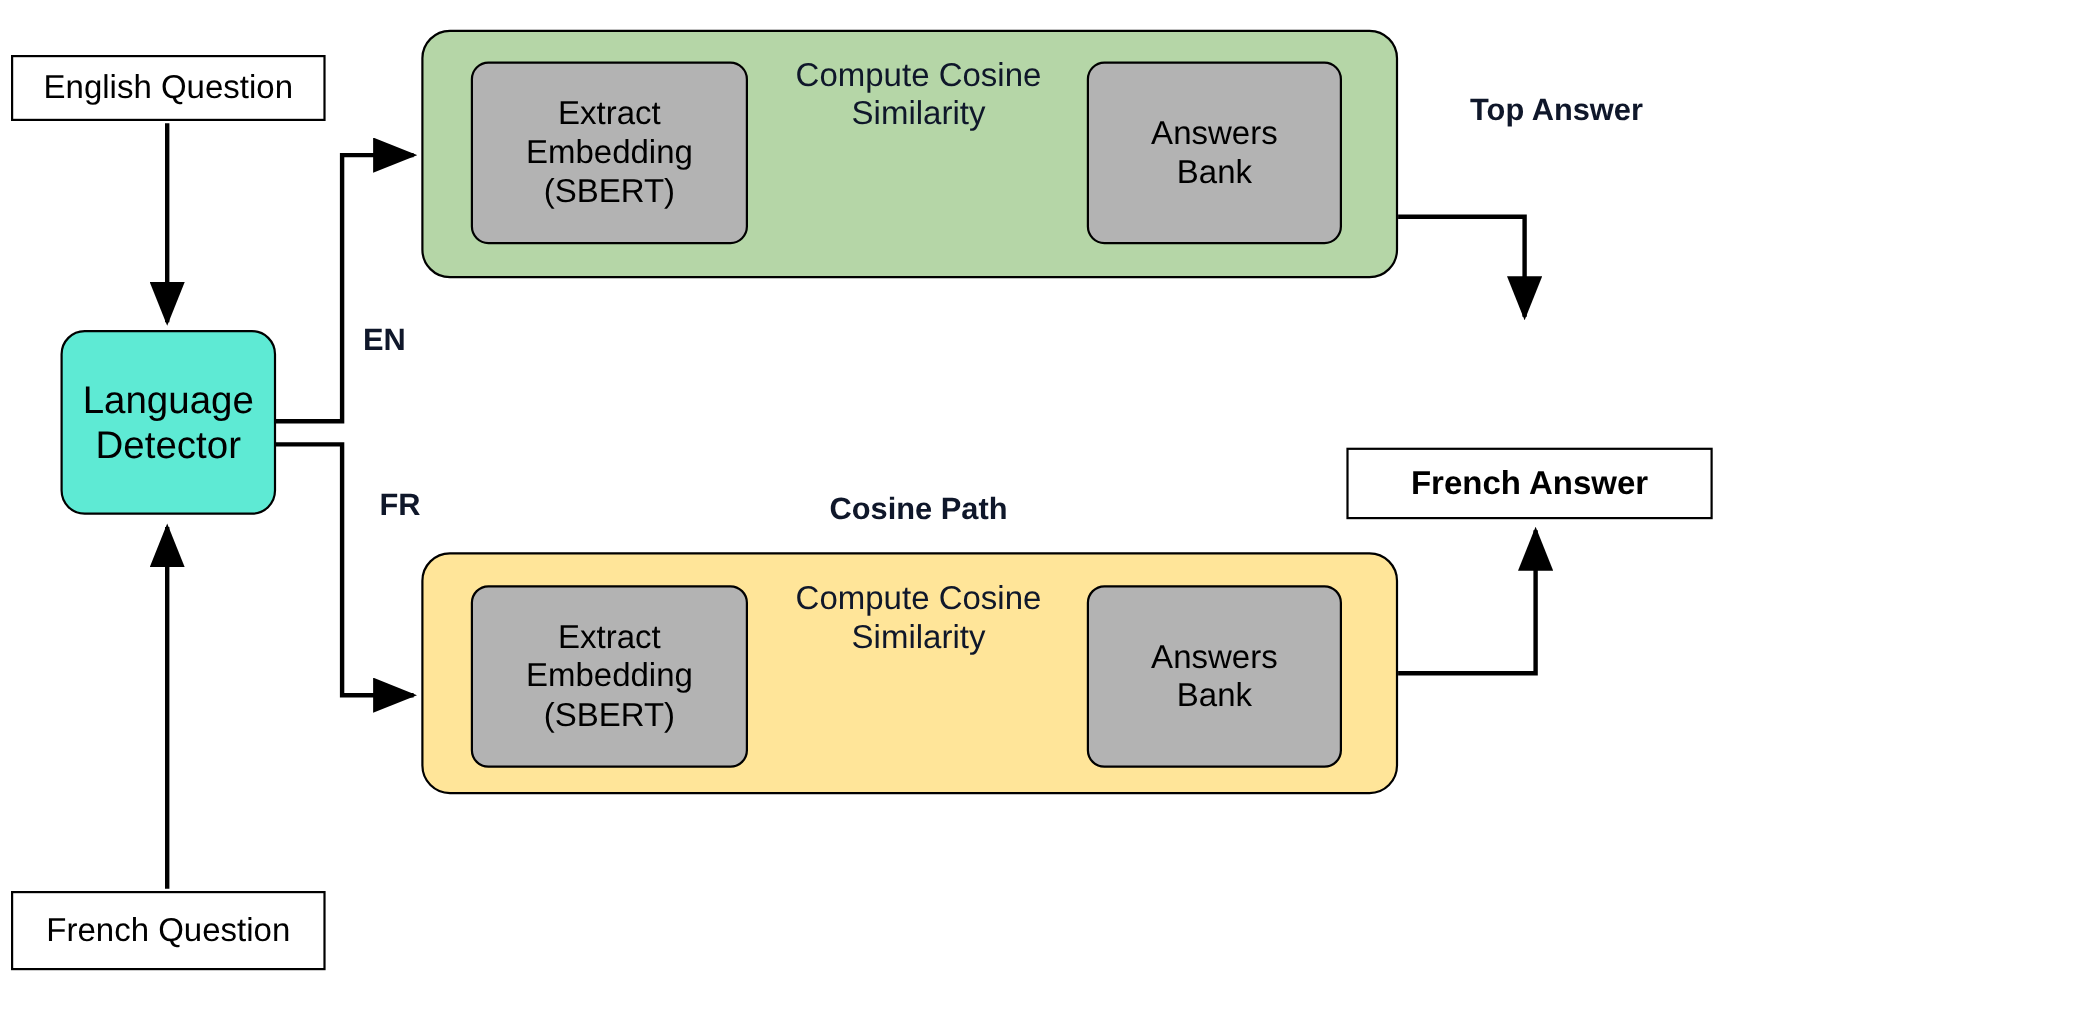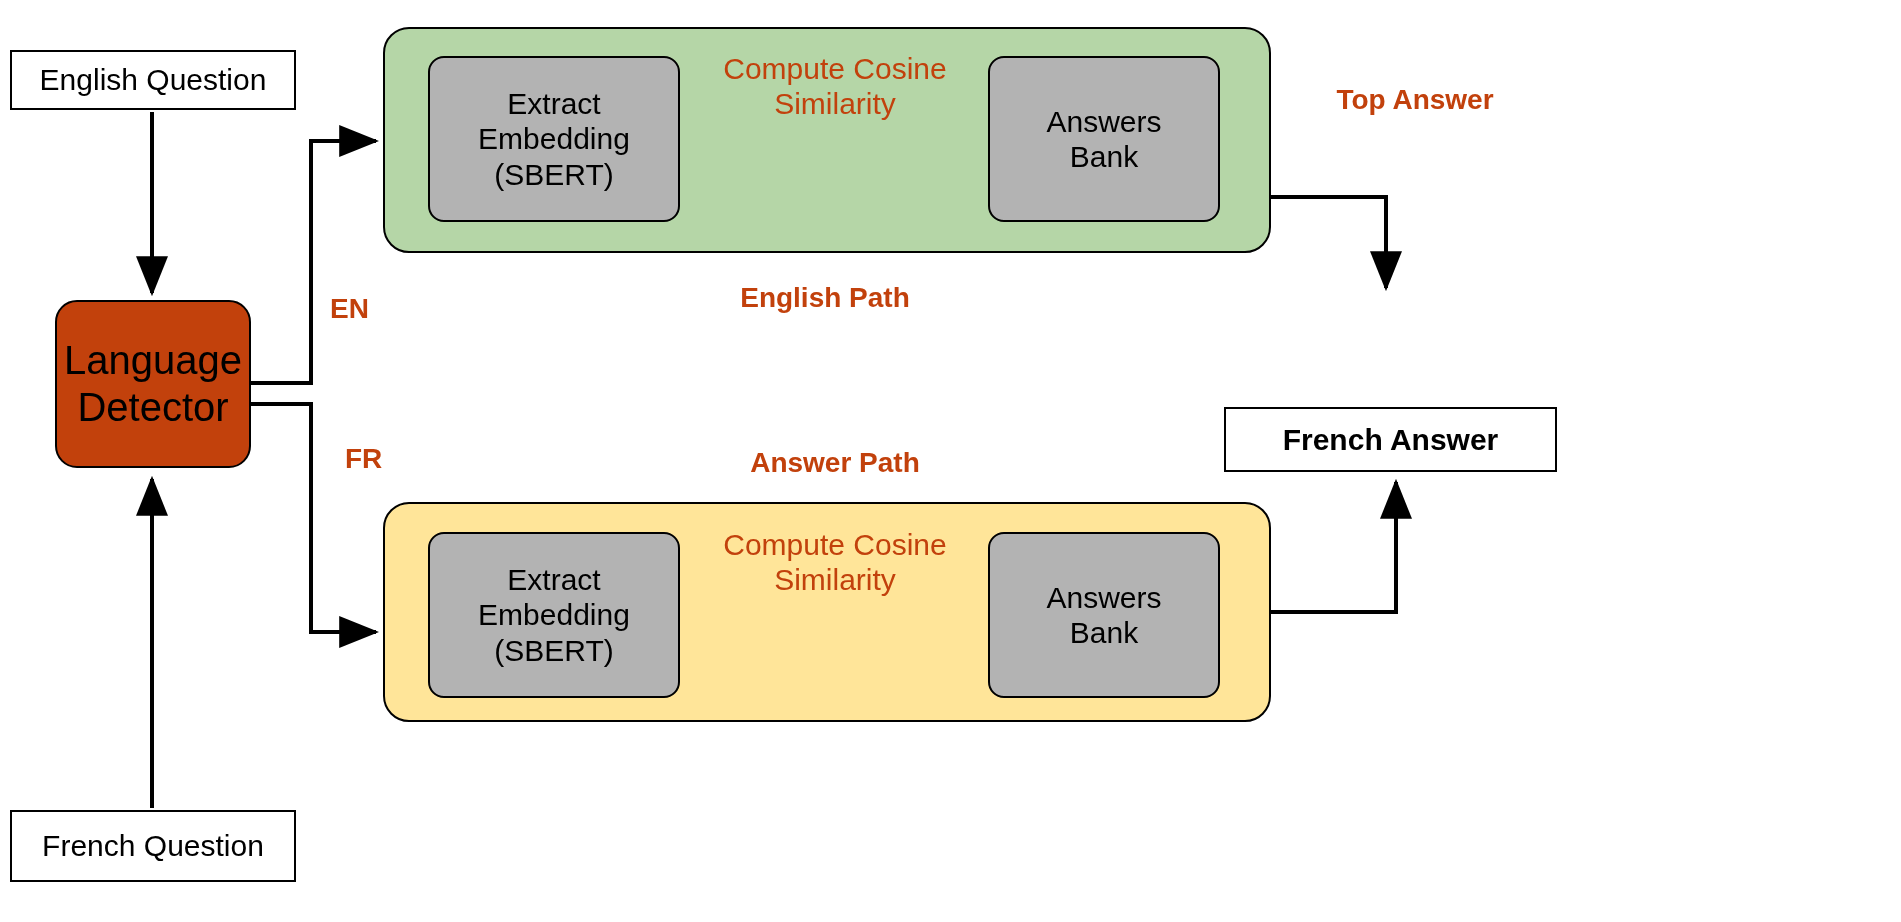"Compute Cosine" .free-label { color: #c2410c -> #0f172a }
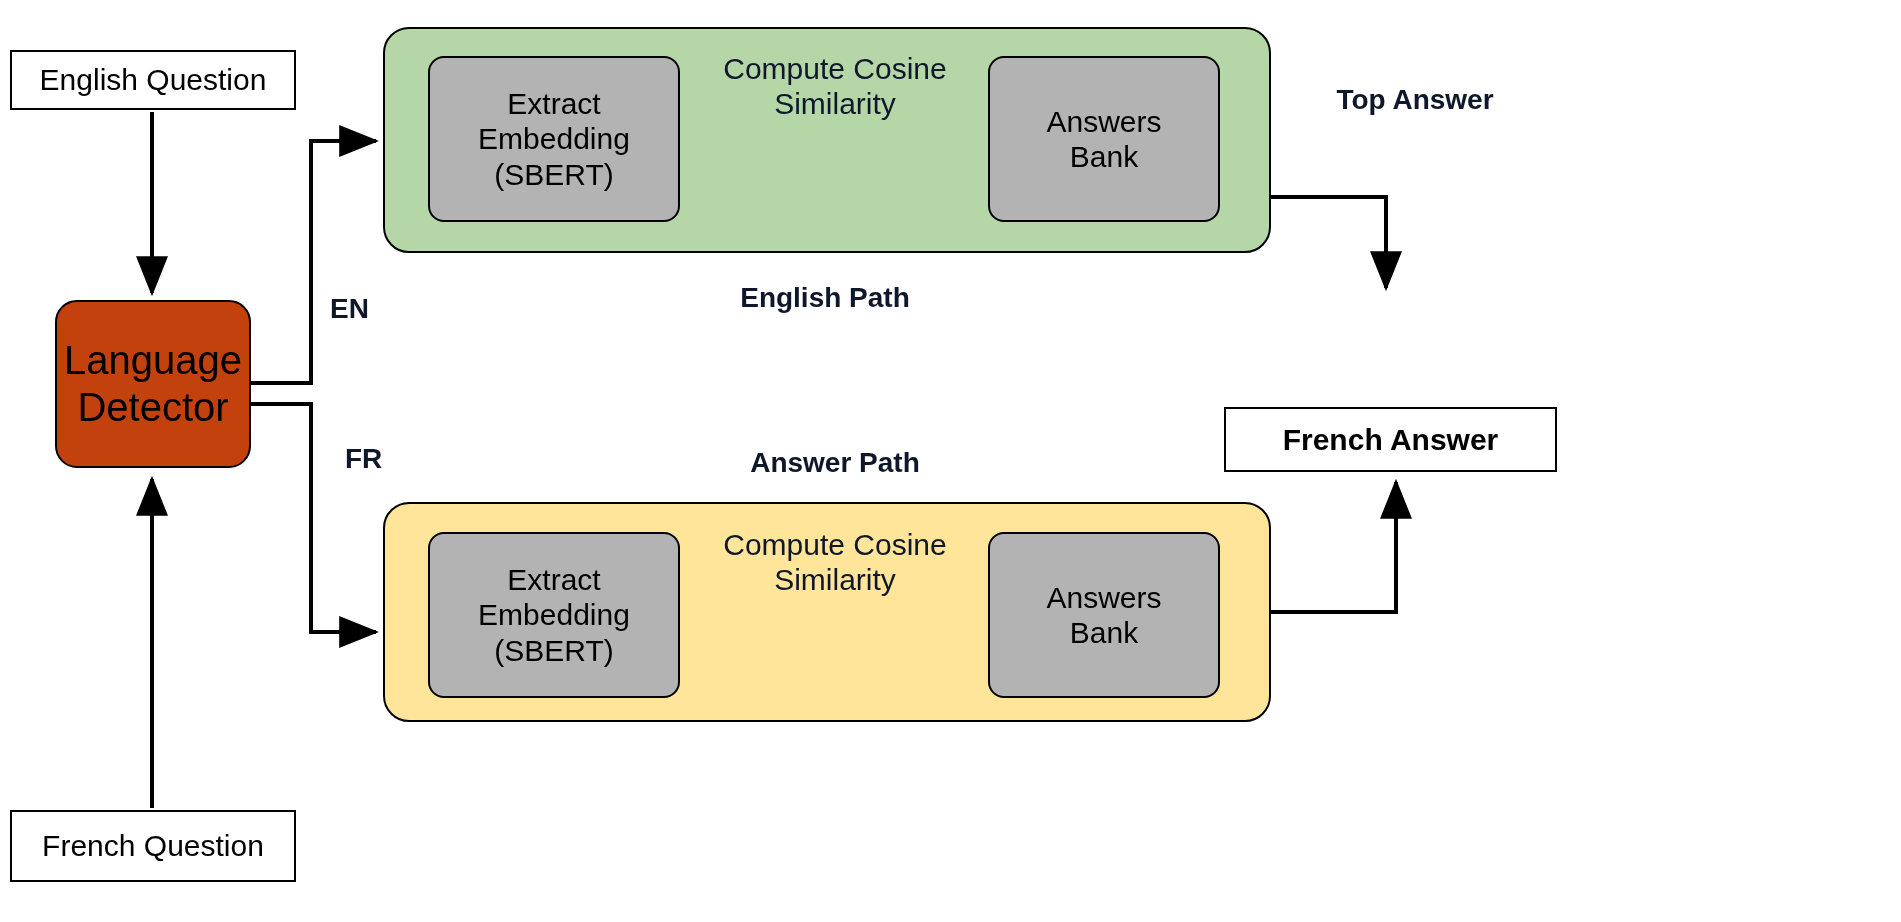"English Path" div.free-label { html: <div>English Path</div> -> none }
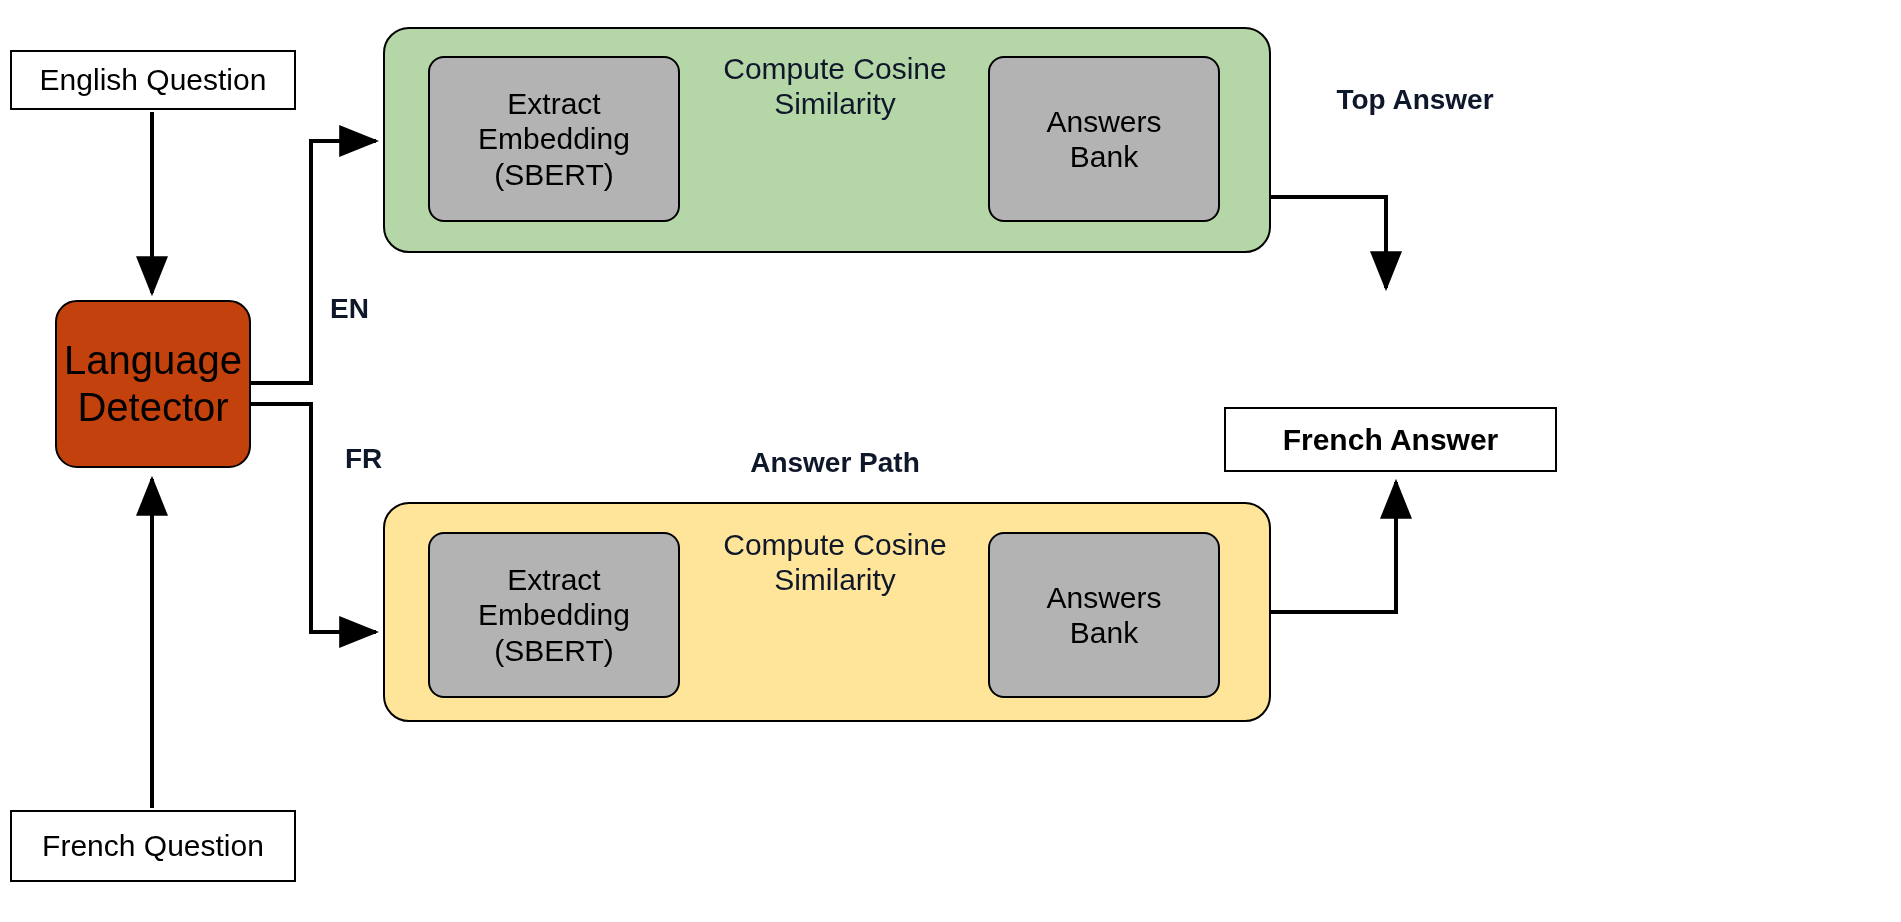"Language" .lang-detector { background: #c2410c -> #5eead4; font-size: 40px -> 35px }
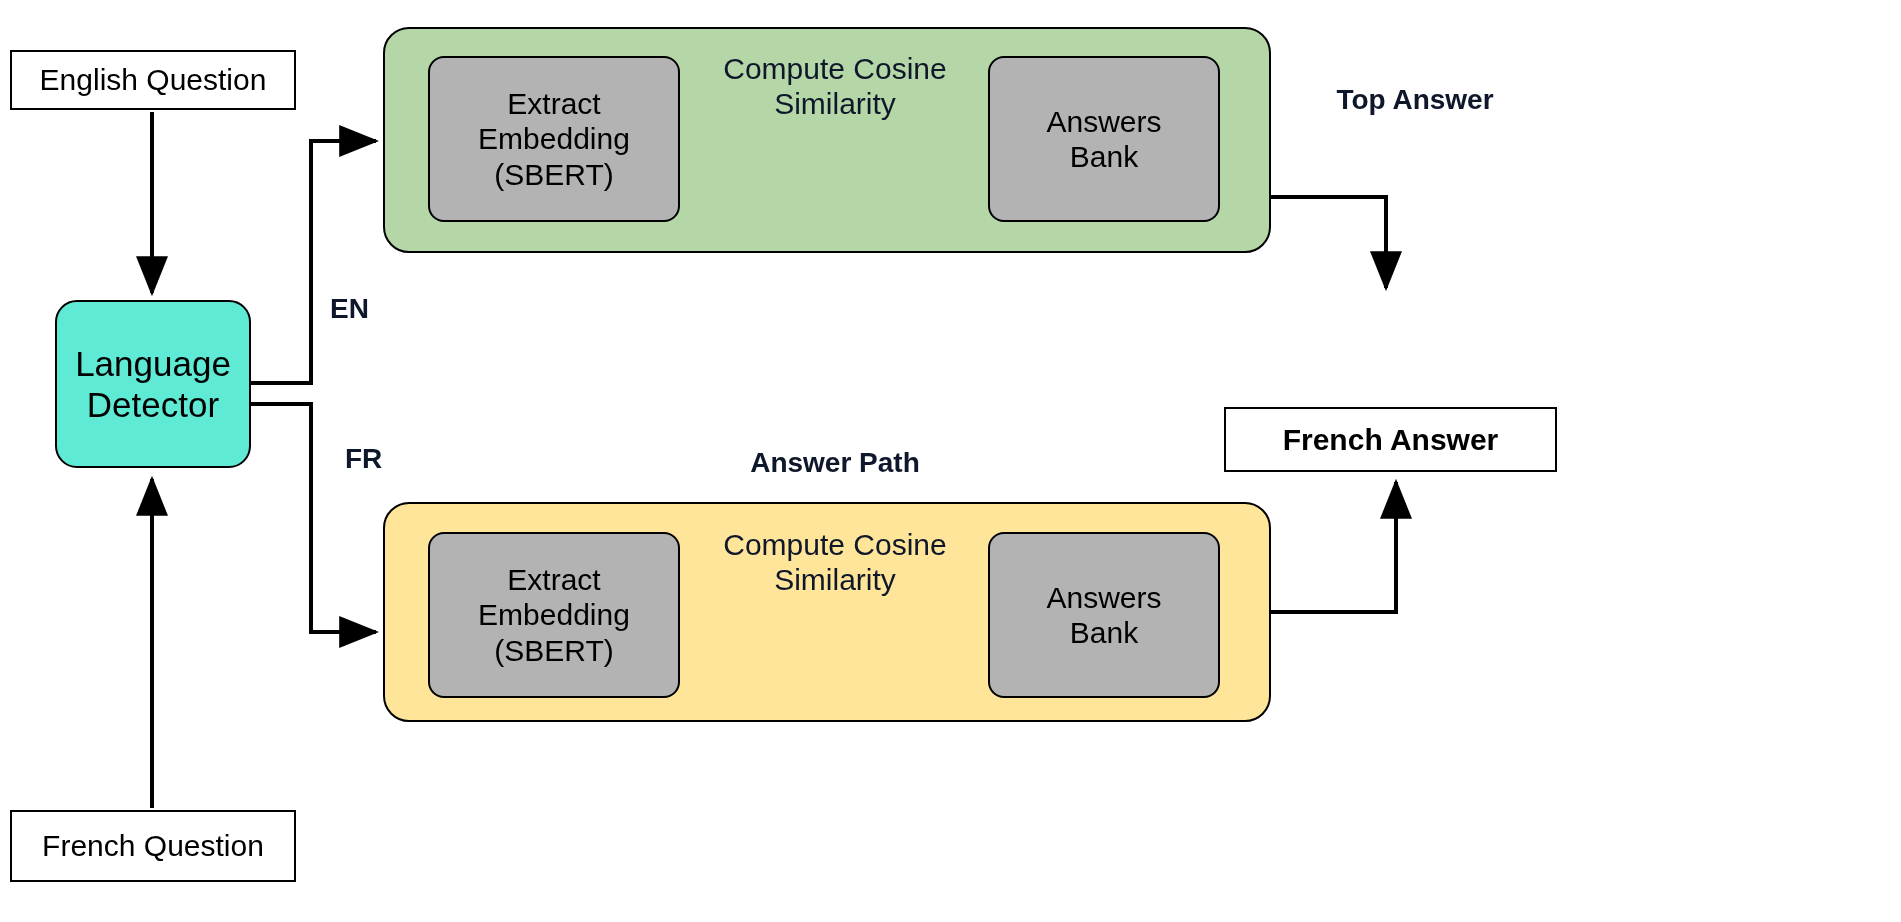"Answer Path" div.free-label { text: Answer -> Cosine }
